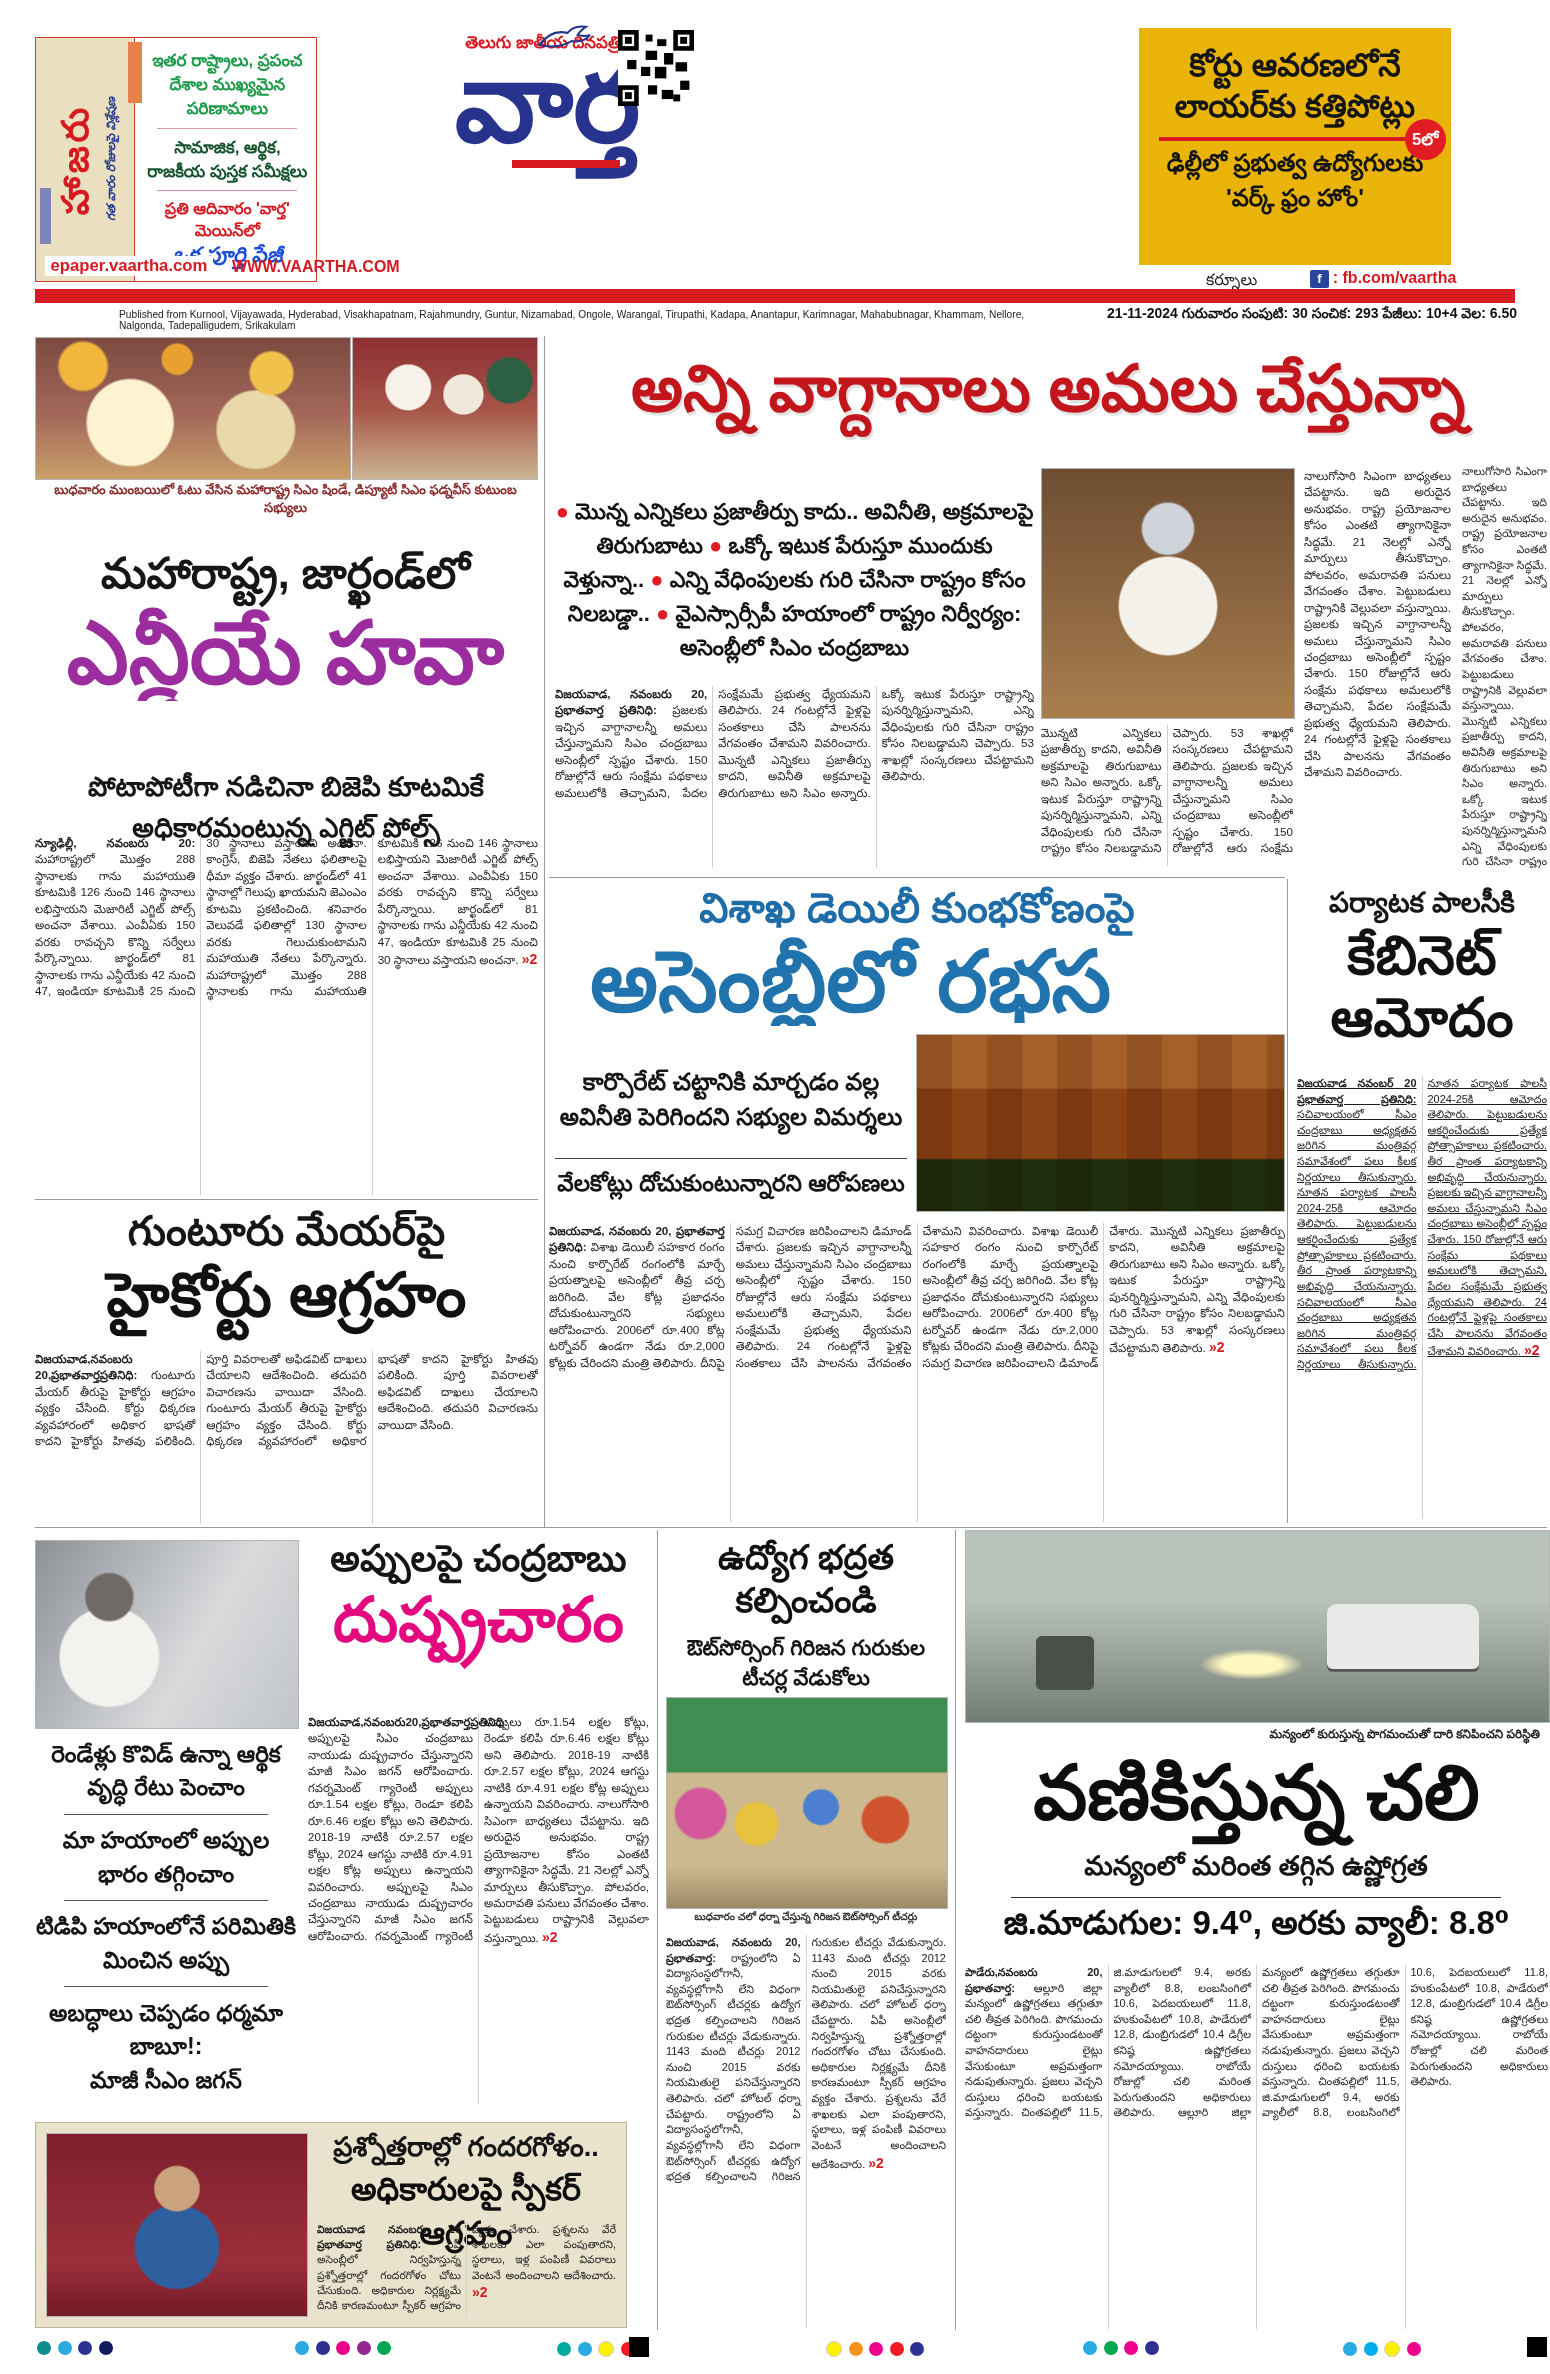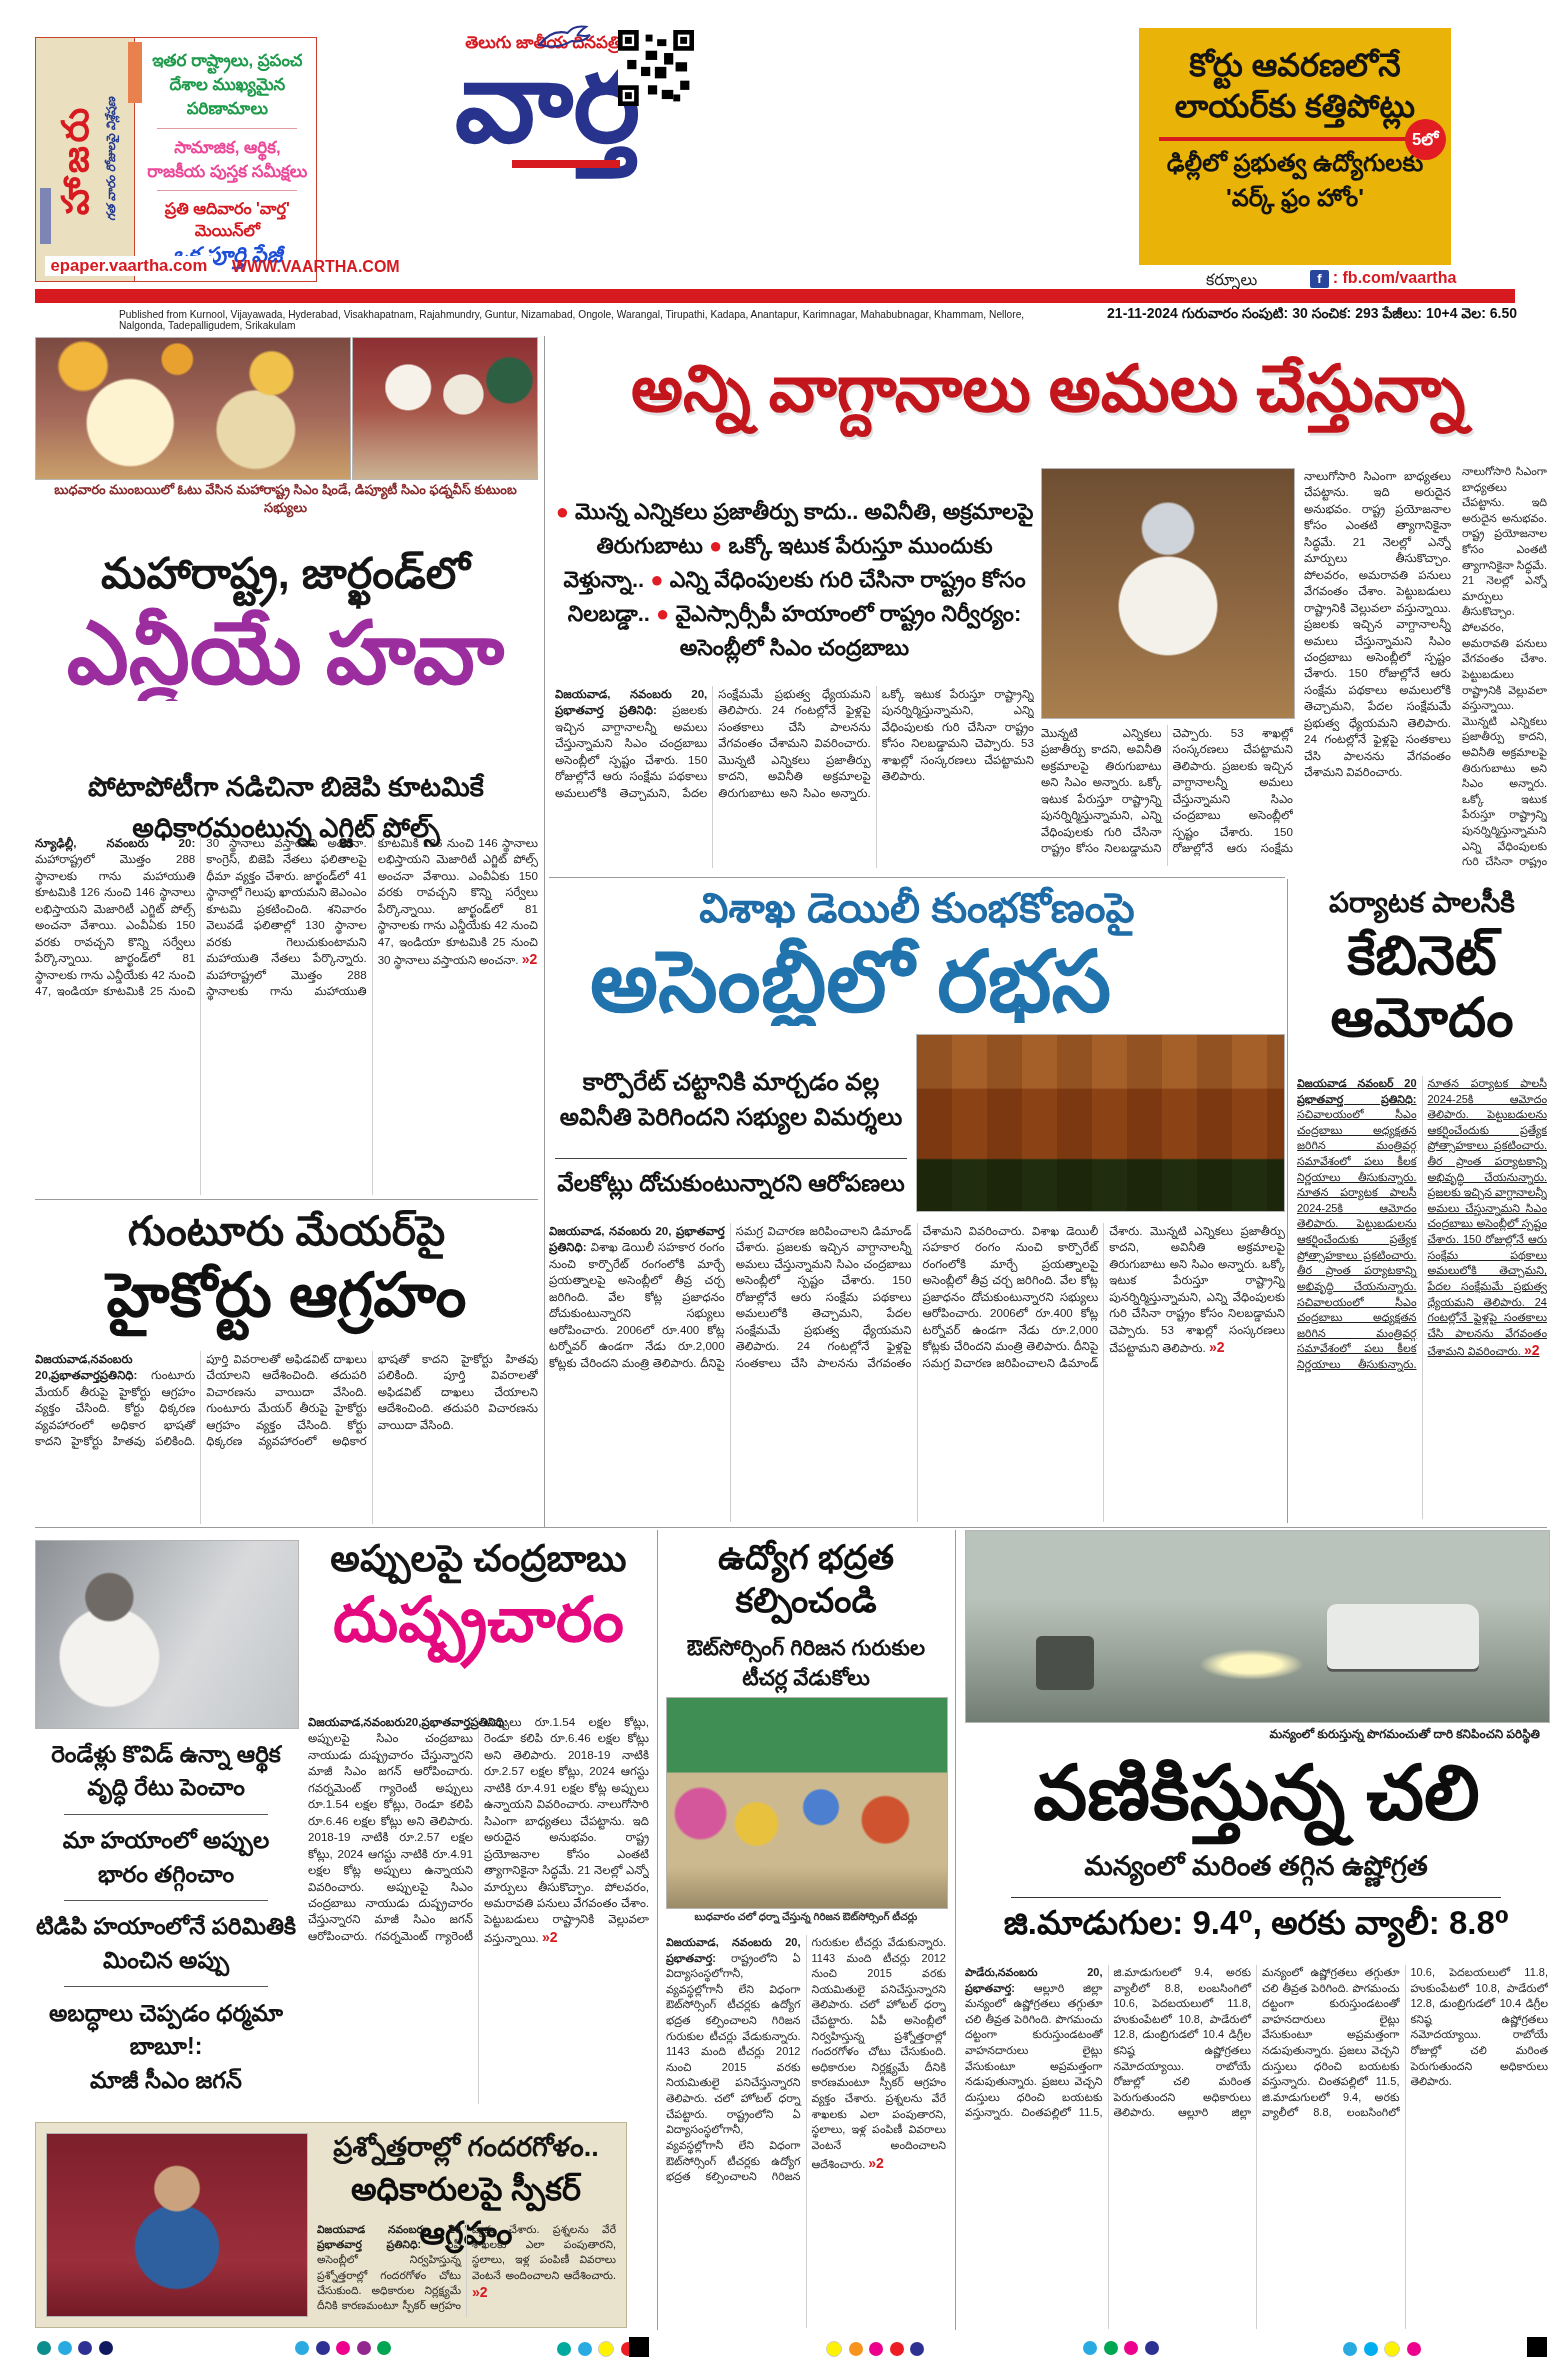"సామాజిక, ఆర్థిక, రాజకీయ పుస్తక సమీక్షలు" div { color: #ec4899 -> #14532d }
